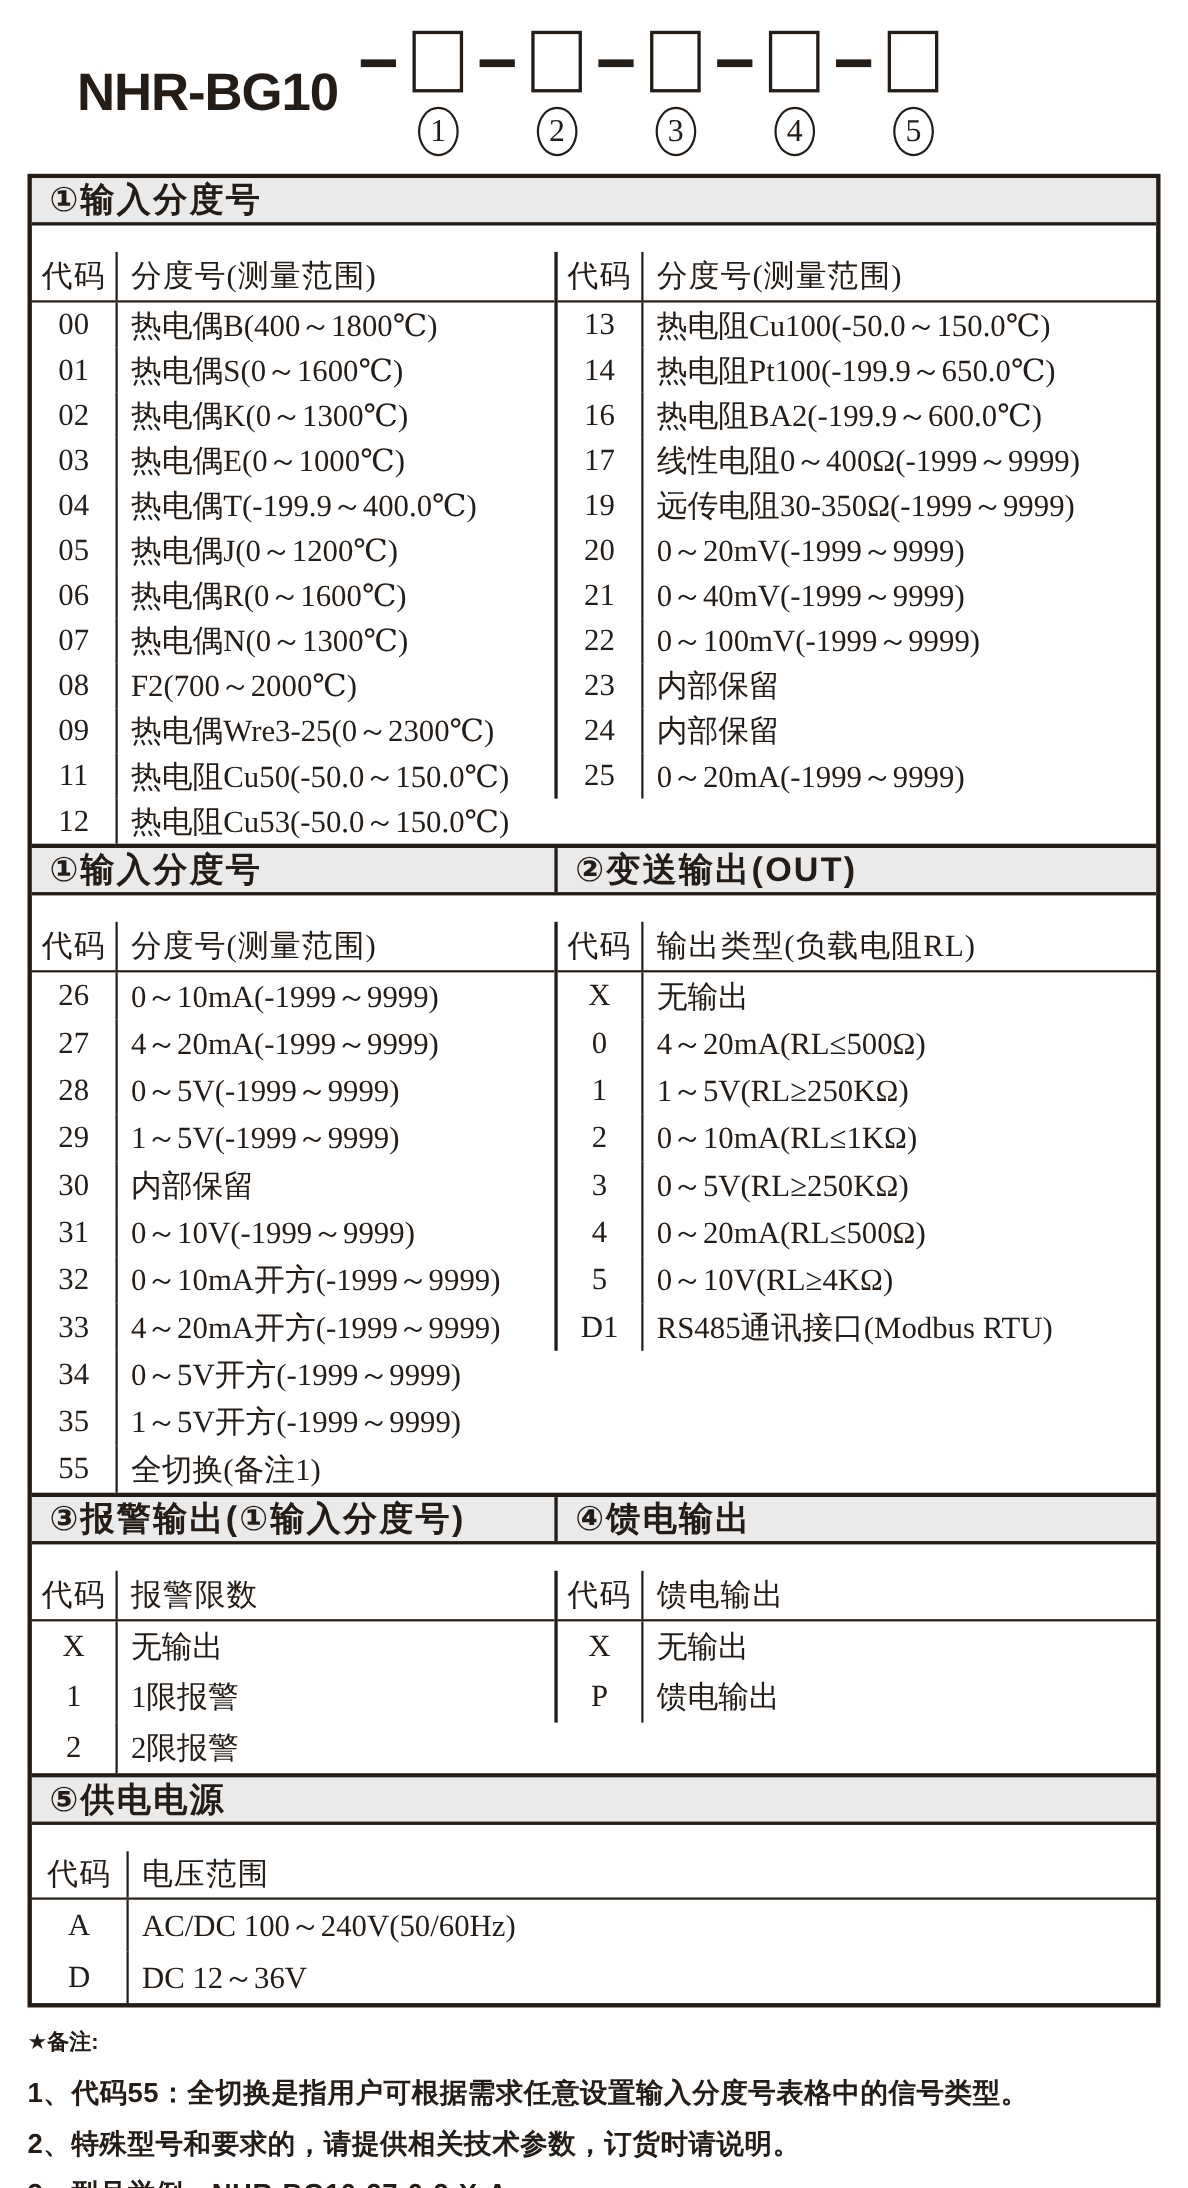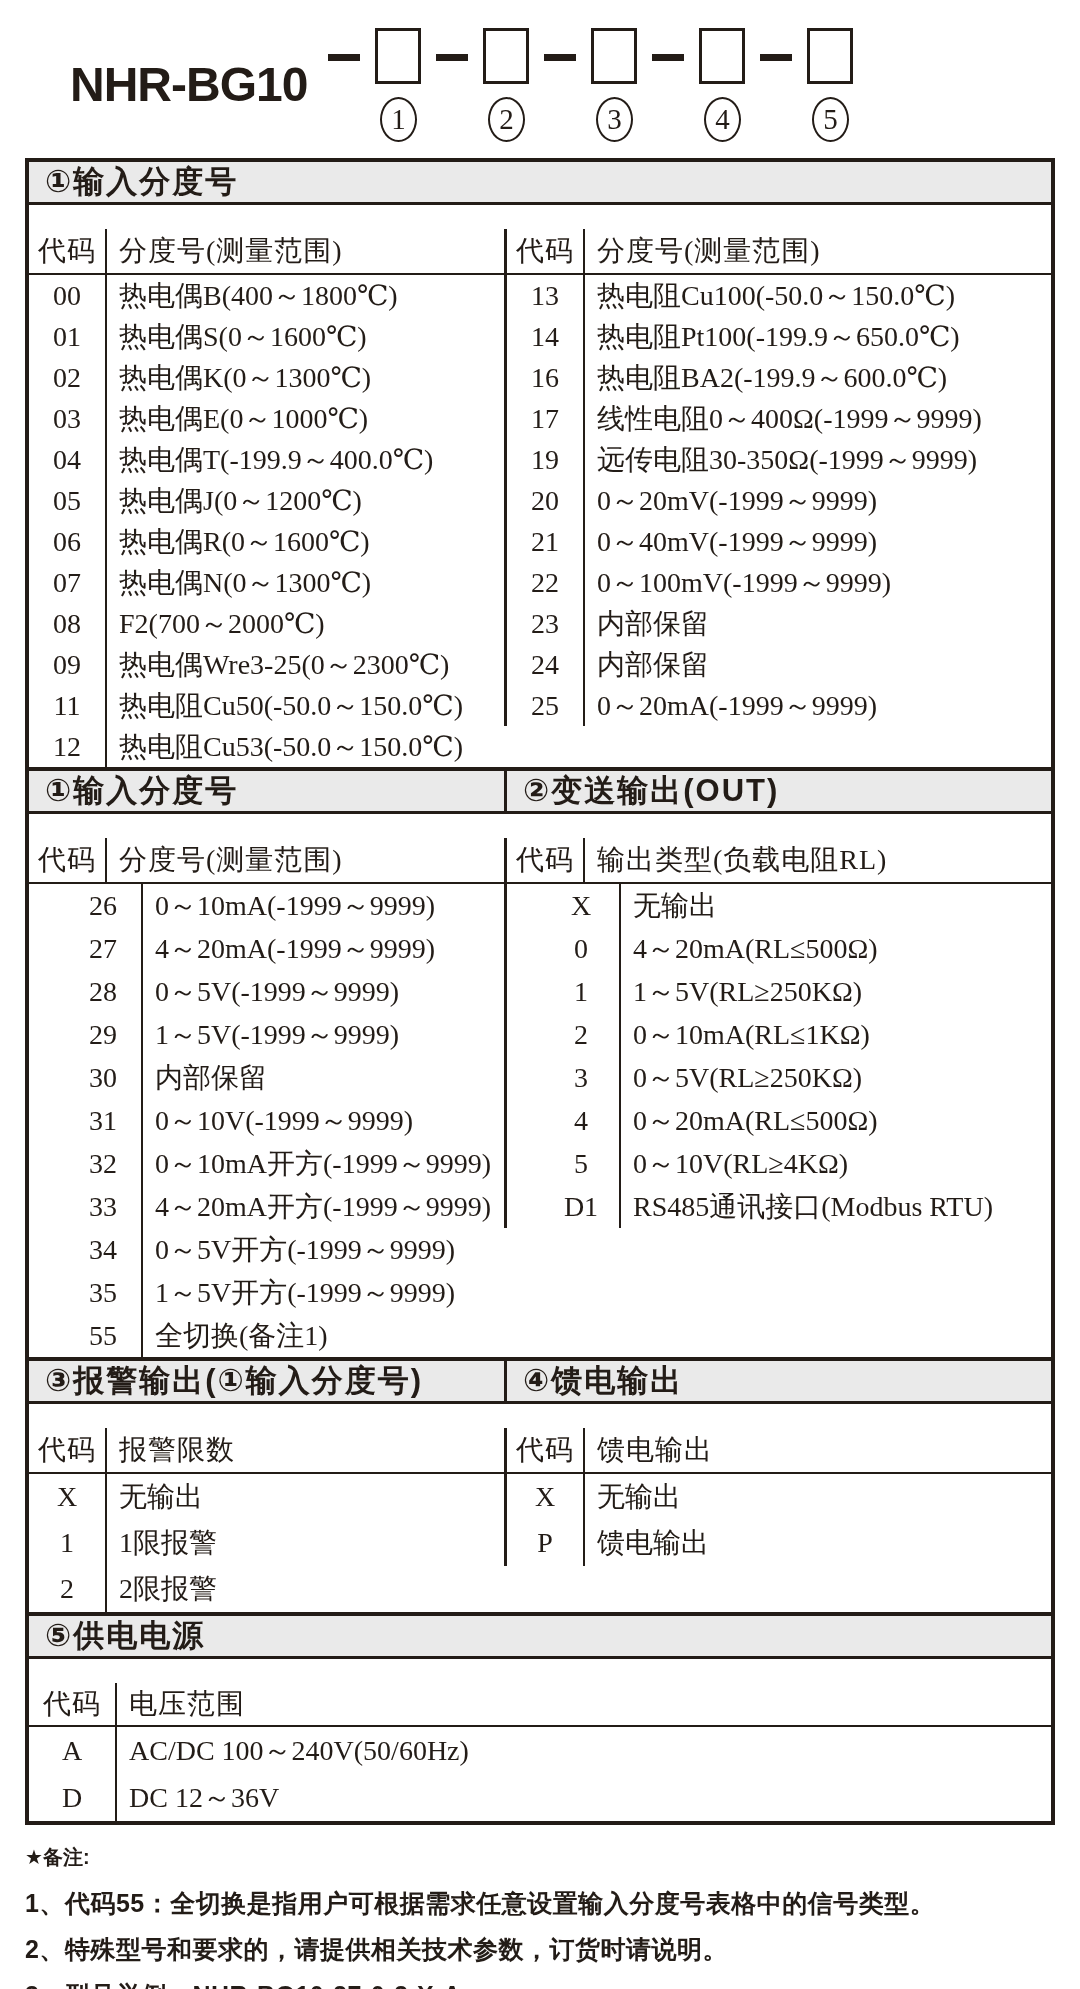"26" .sec2 .row { padding-left: 36px -> none }
